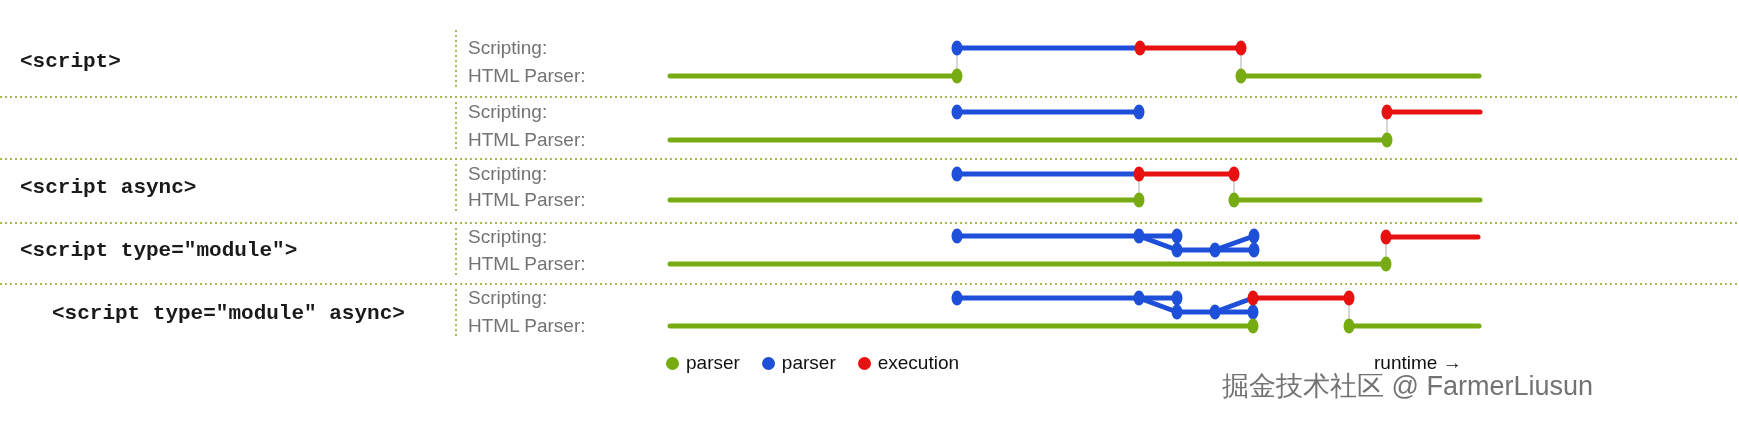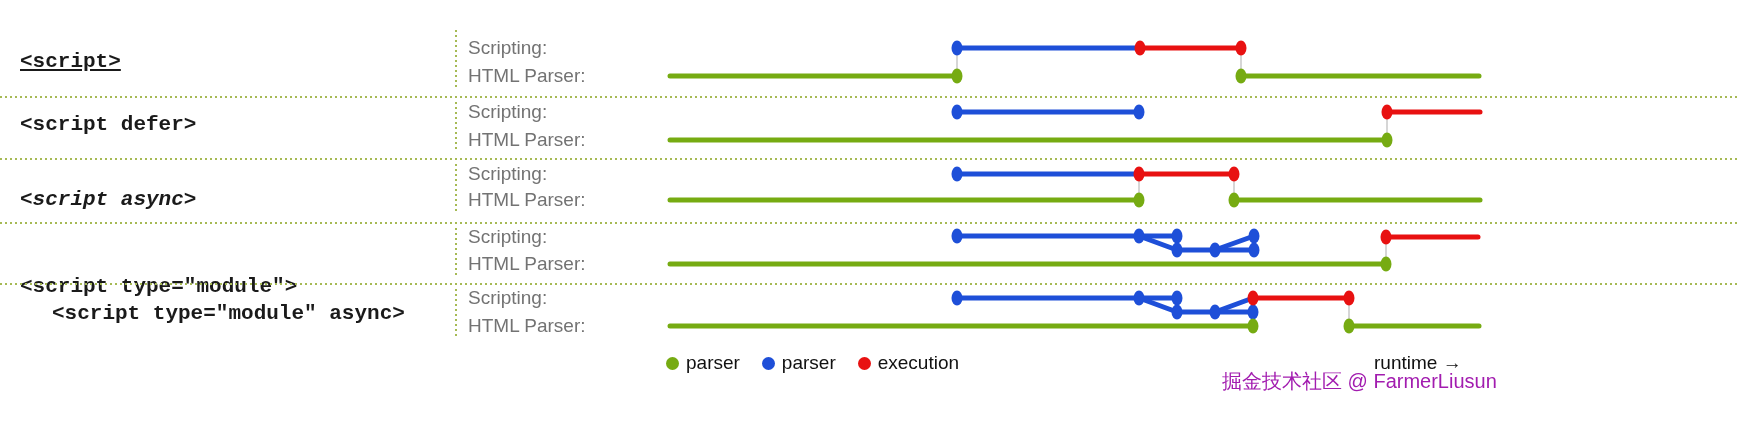"<script>" div.row-tag { text-decoration: underline -> none }
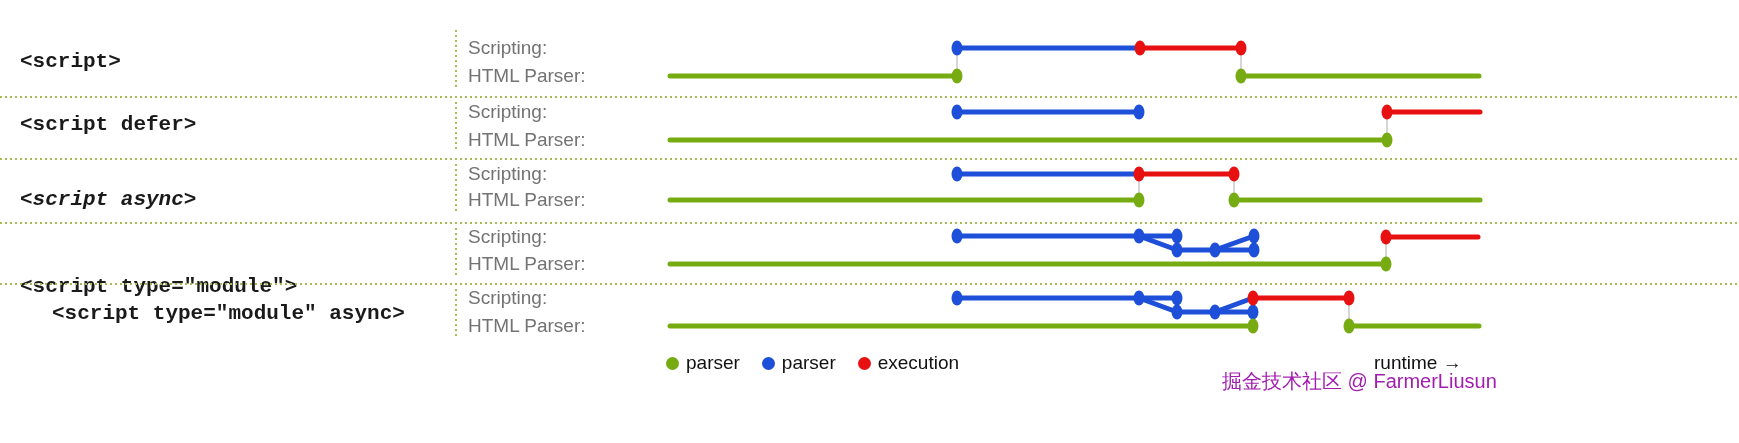"<script defer>" div.row-tag { html: <div>&lt;script defer&gt;</div> -> none }
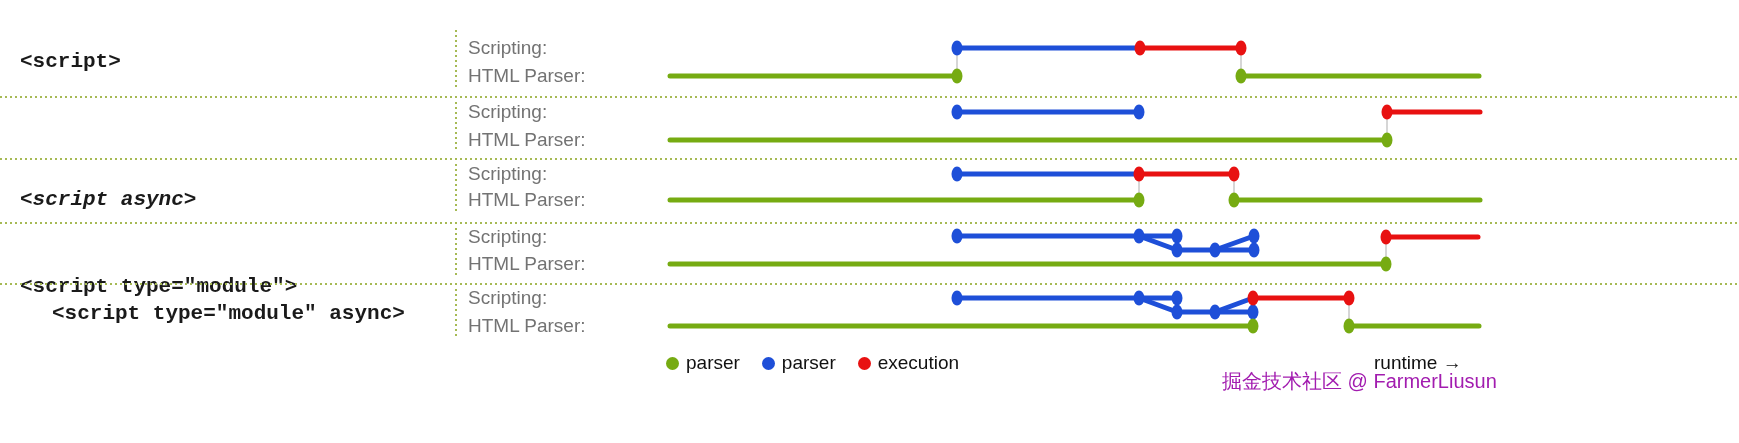"<script async>" div.row-tag { font-style: italic -> none; top: 188px -> 176px }
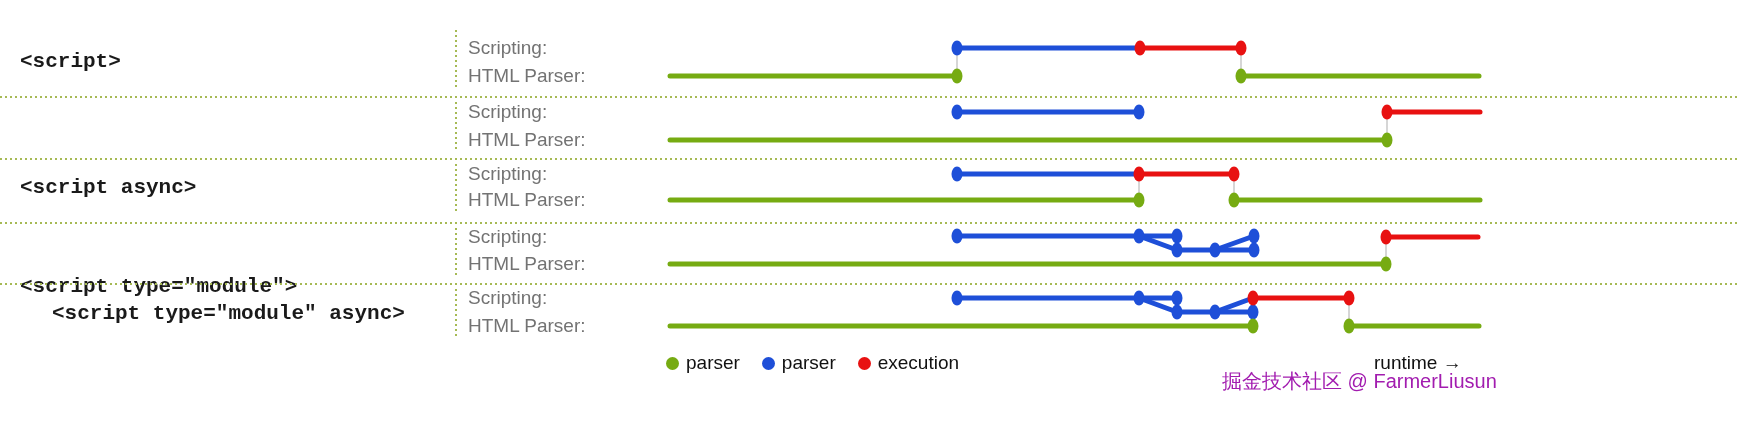"<script type=″module″>" div.row-tag { margin-top: 36px -> none }
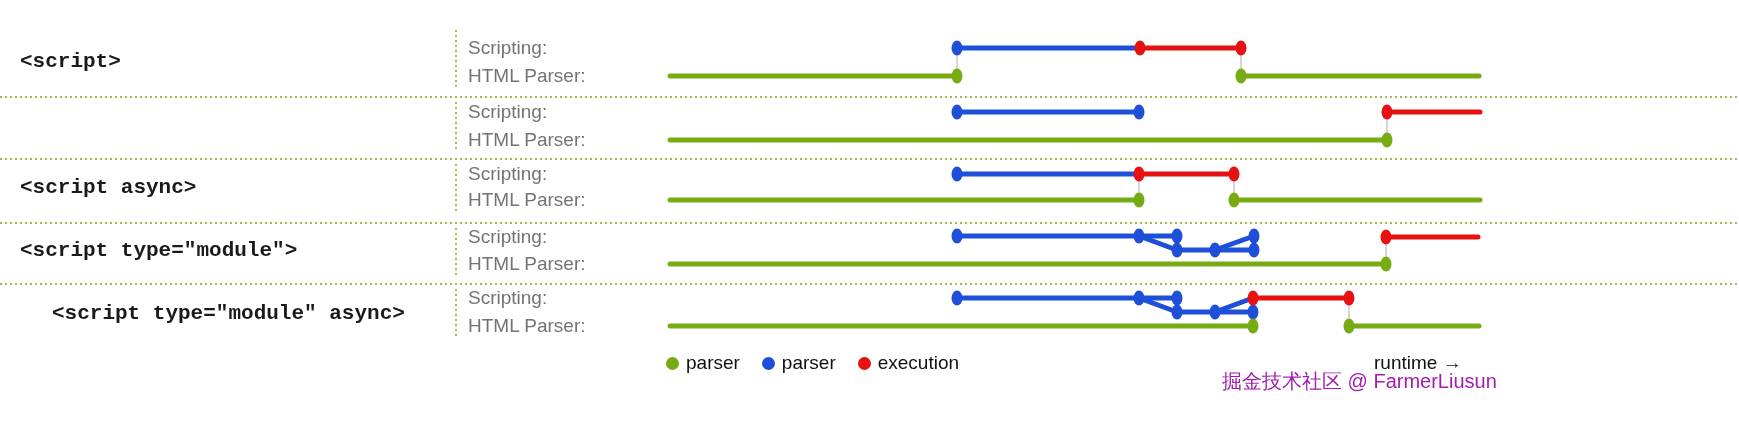"掘金技术社区 @ FarmerLiusun" .watermark { color: #a21caf -> #737373; font-size: 20px -> 27px }
